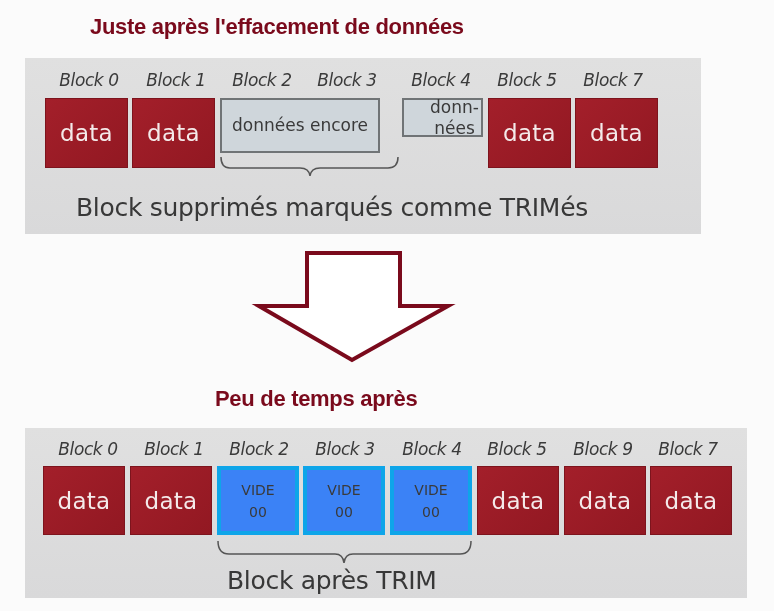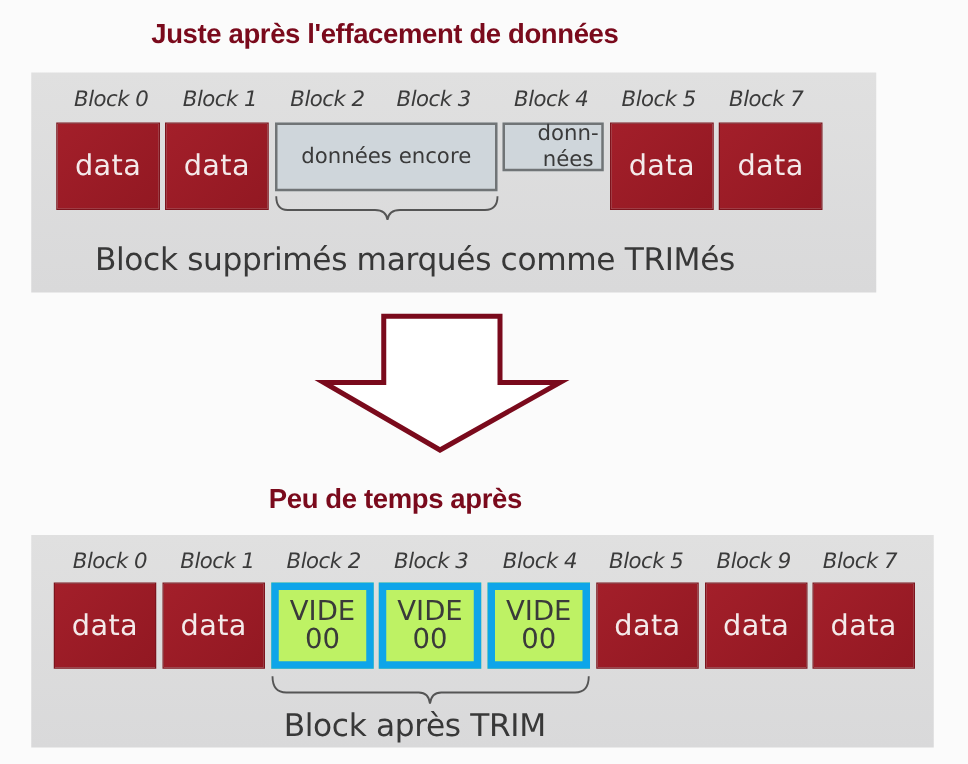"Juste après l'effacement de données" div.heading { margin-left: 31px -> none }
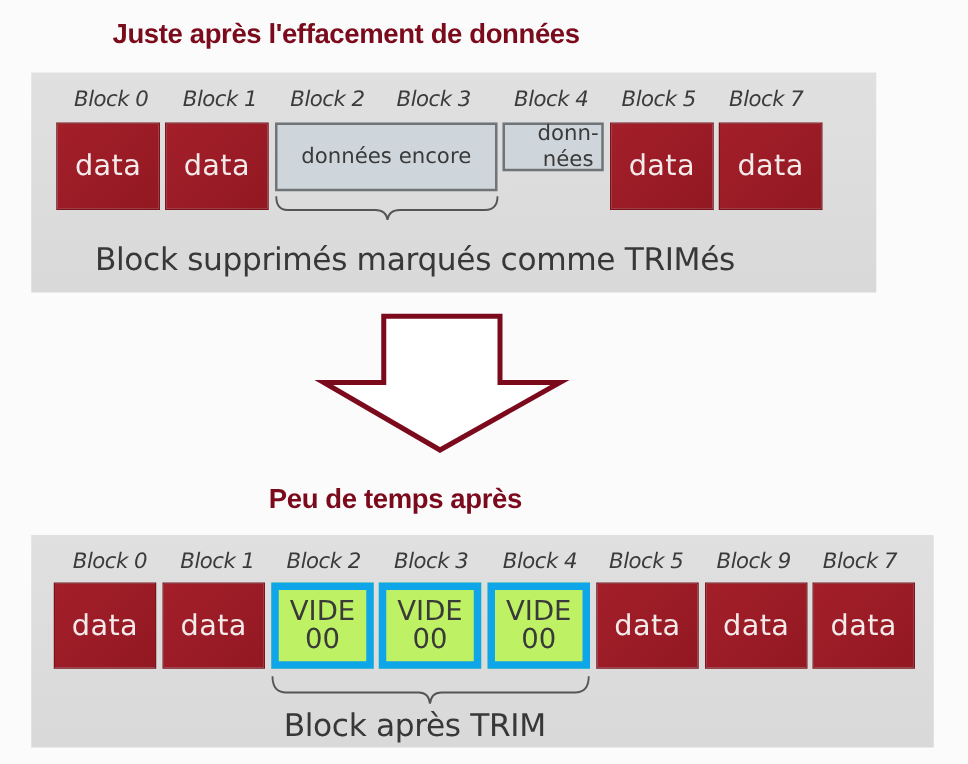"données encore" div.blk { width: 178px -> 160px }
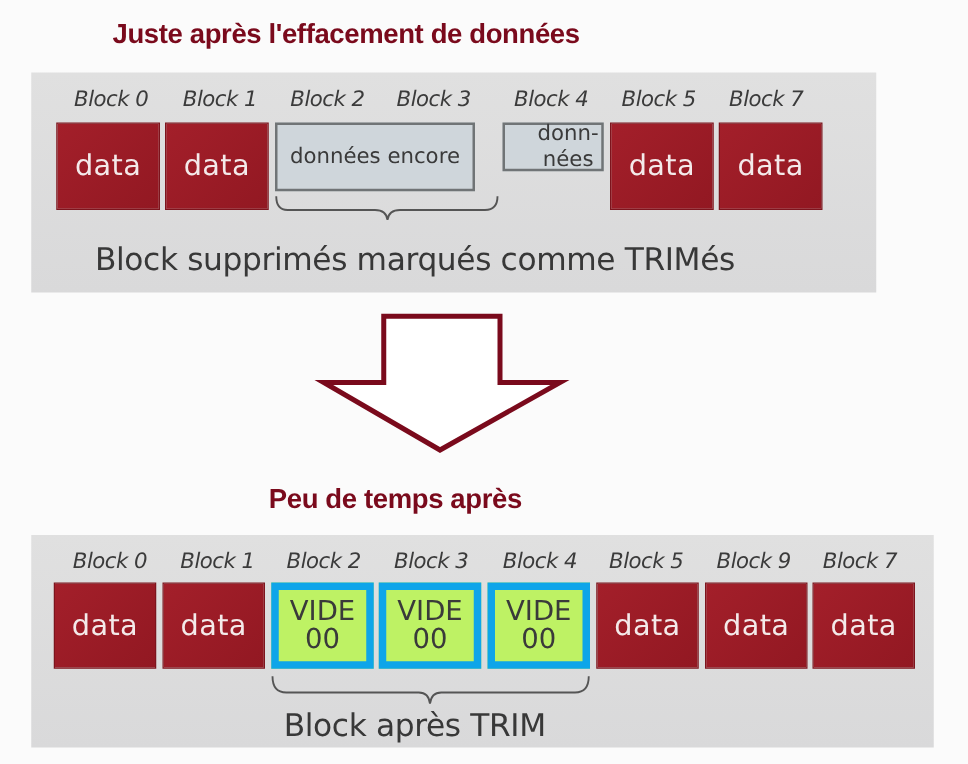"VIDE" .white { background: #bef264 -> #3b82f6; border: 6px solid #0ea5e9 -> 4px solid #0ea5e9; font-size: 22px -> 14px }
